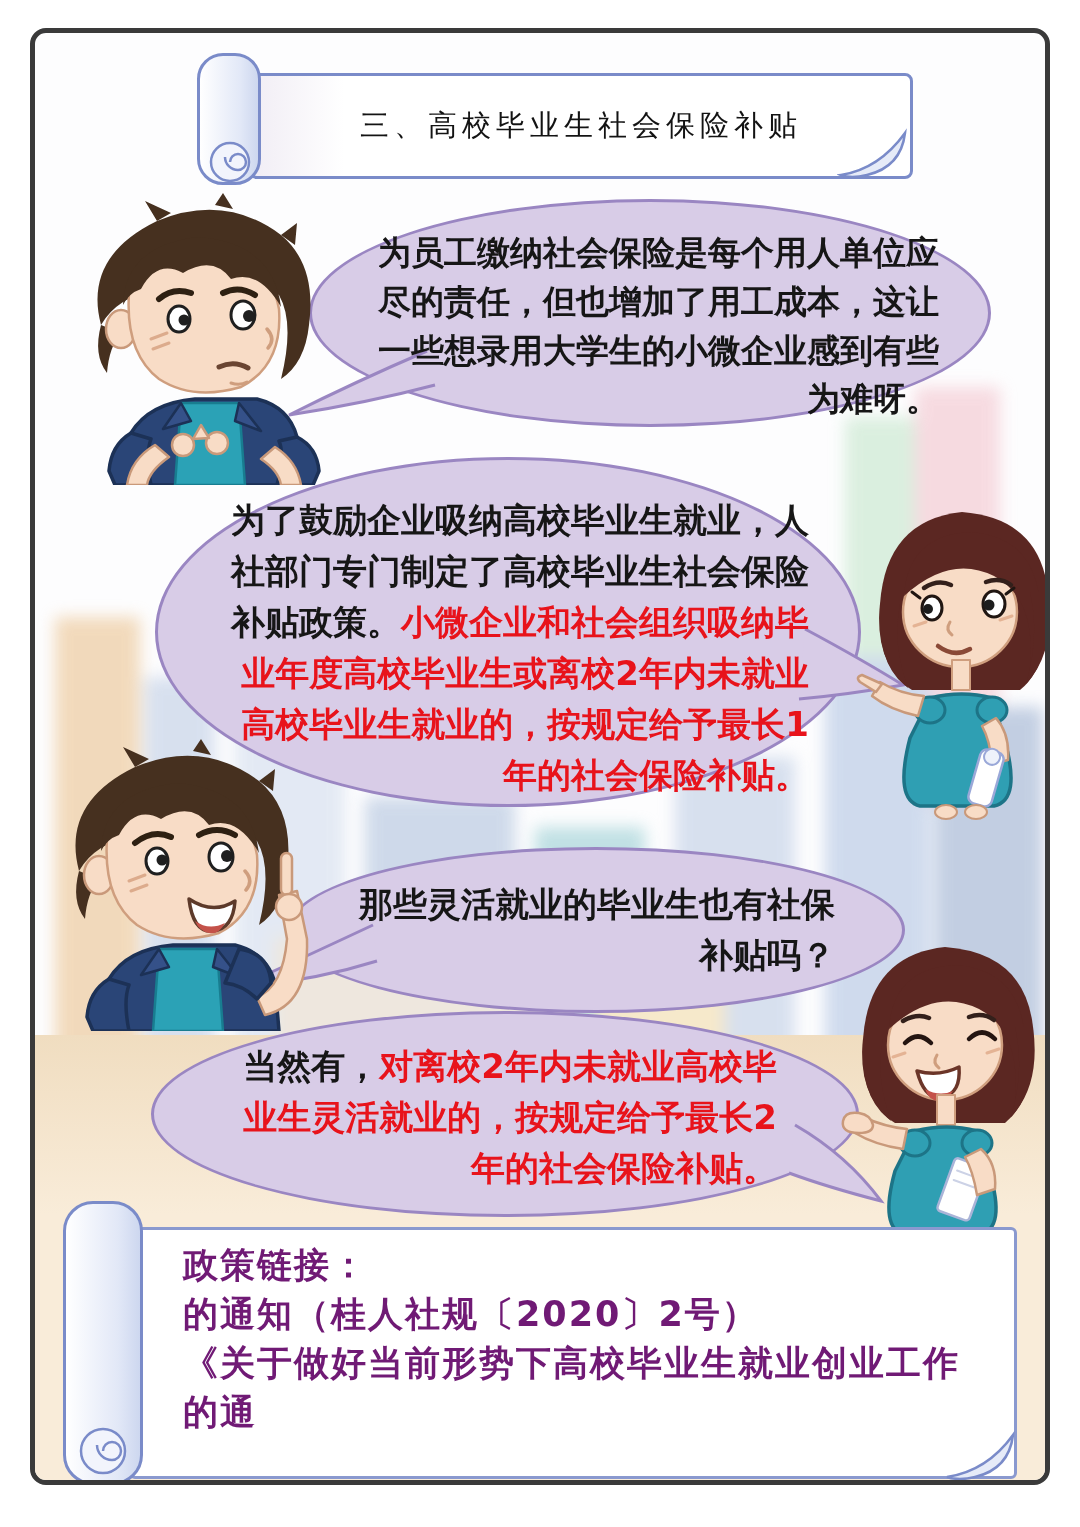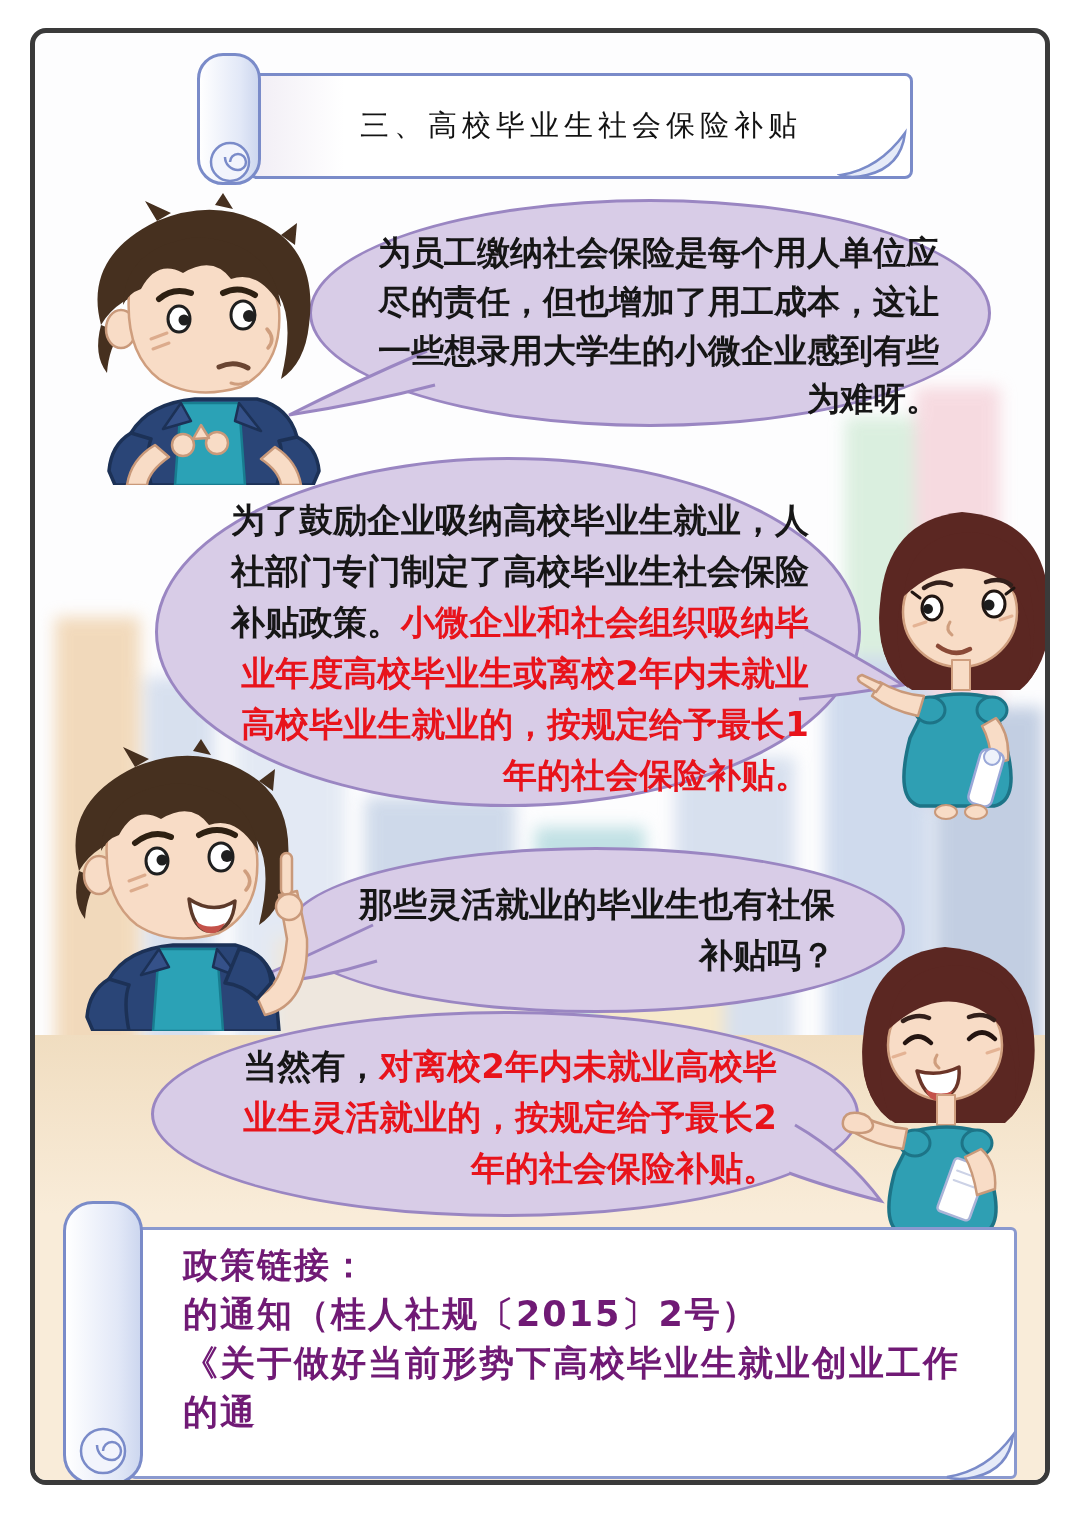"的通知（桂人社规〔2015〕2号）" div.policy-line { text: 2015 -> 2020 }
